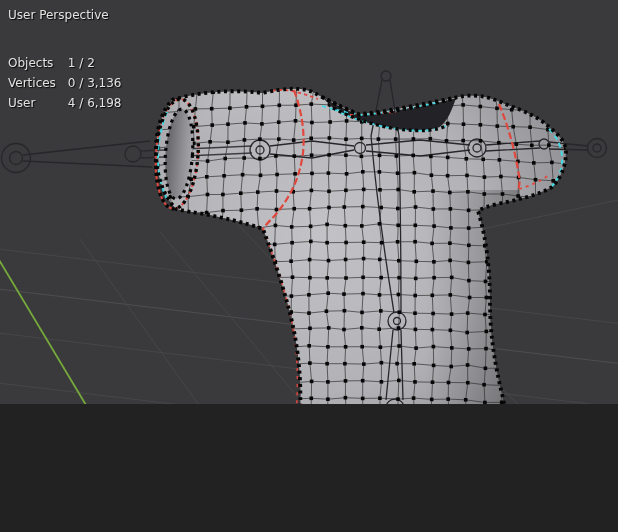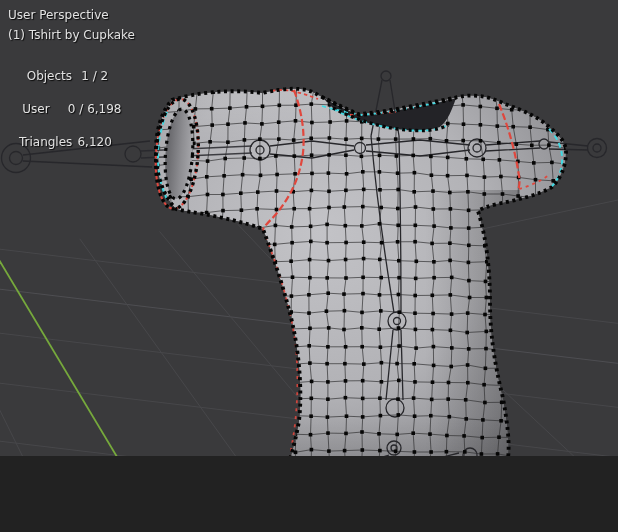"User Perspective" .stage { height: 456px -> 404px; text-align: center -> none }
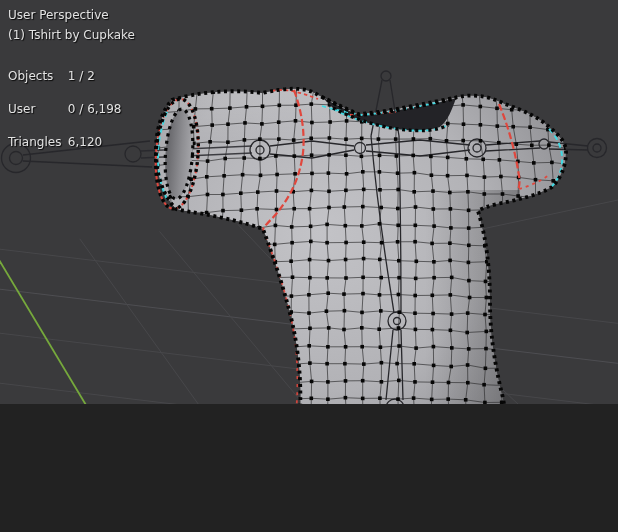"(1) Tshirt by Cupkake" div.hud { html: <div>(1) Tshirt by Cupkake</div> -> none }
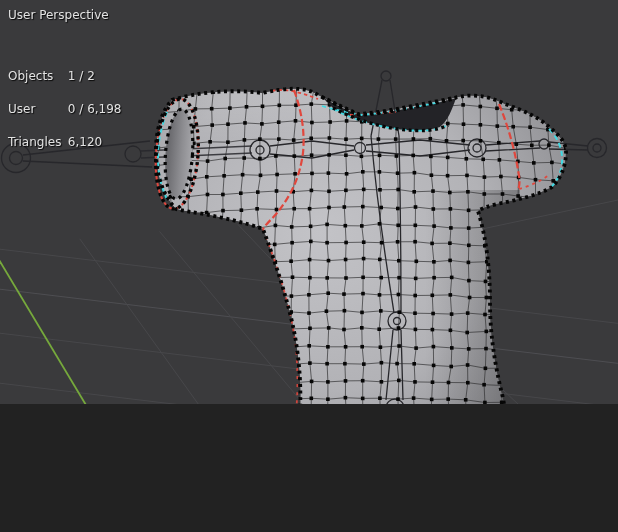"Objects 1 / 2" .srow { margin-top: 13px -> none }
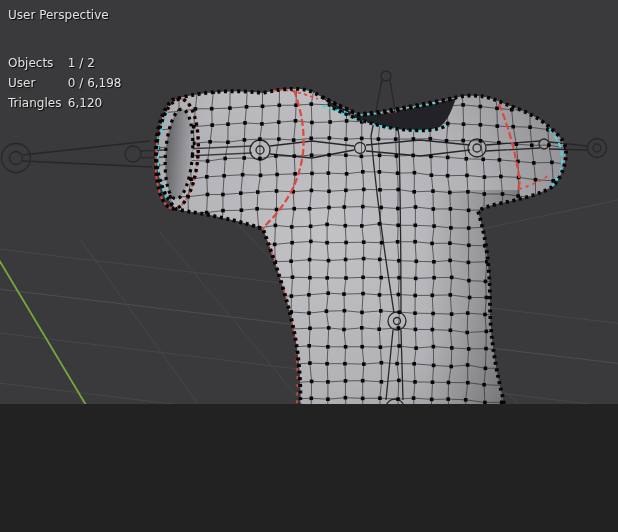"Vertices 0 / 3,136" div.srow { html: none -> <div> <span>Vertices</span> <span>0 / 3,136</span> </div> }
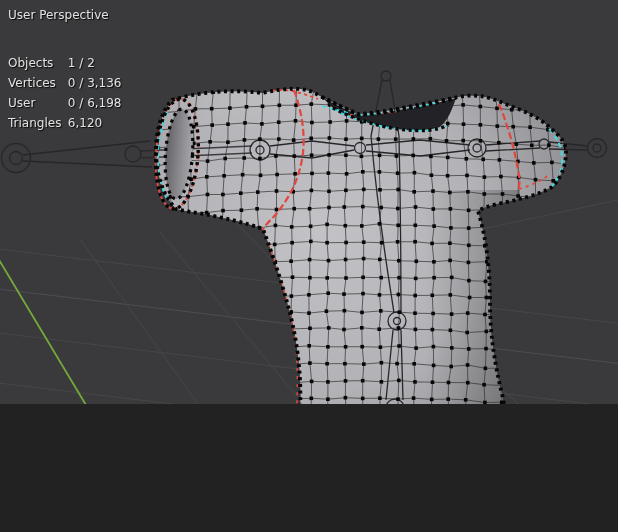"0 / 6,198" span.sval { text: 0 -> 4 }
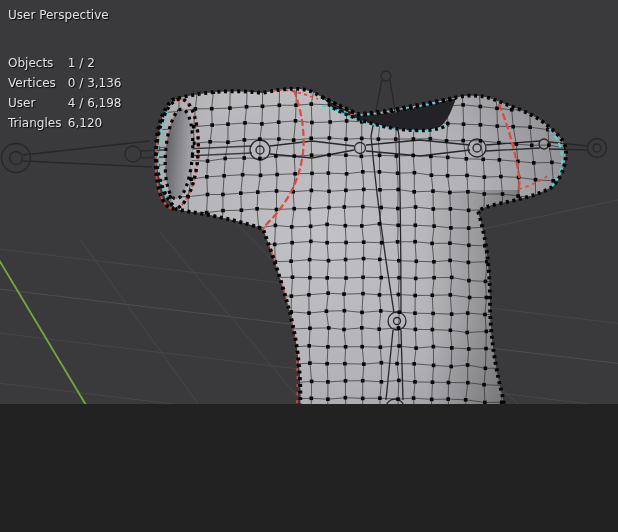"Triangles 6,120" div.srow { html: <div> <span>Triangles</span> <span>6,120</span> </div> -> none }
